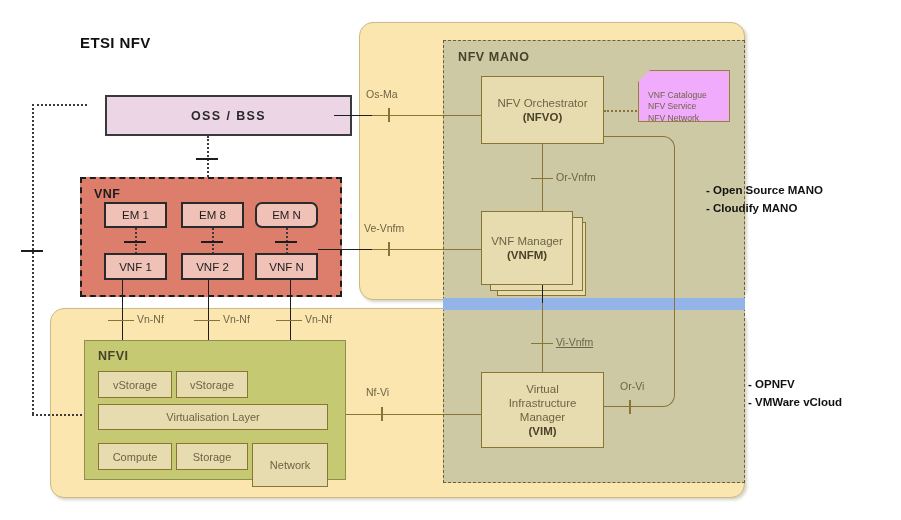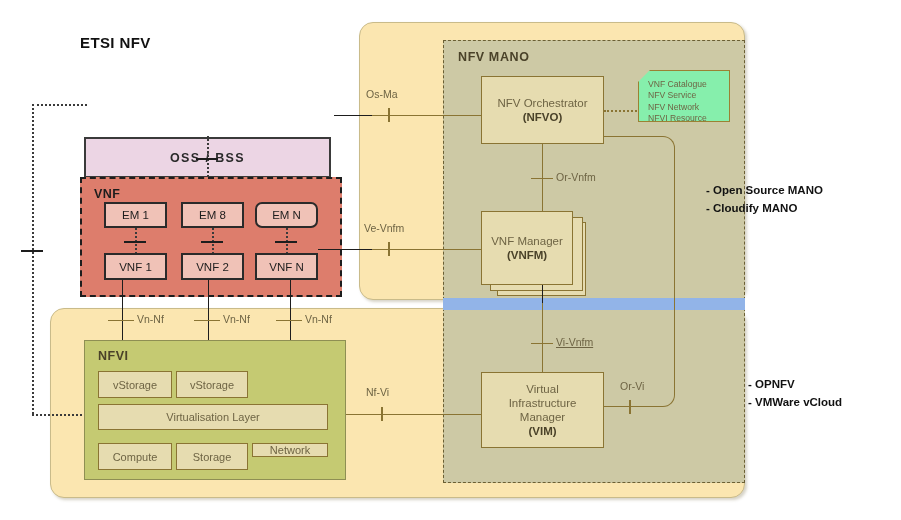"VNF Catalogue" .catalogue { background: #86efac -> #f0abfc; padding: 8px 0 0 9px -> 19px 0 0 9px }
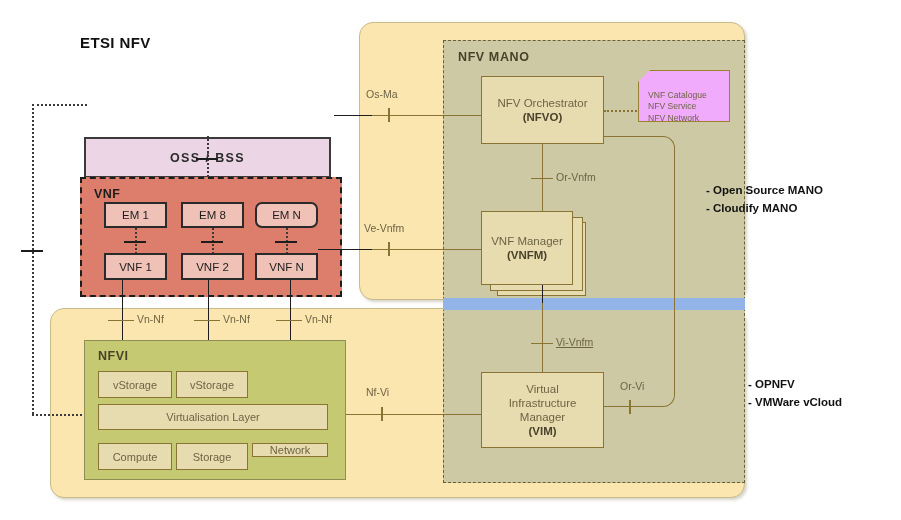"OSS / BSS" div.abs { left: 84px -> 105px; margin-top: 42px -> none }
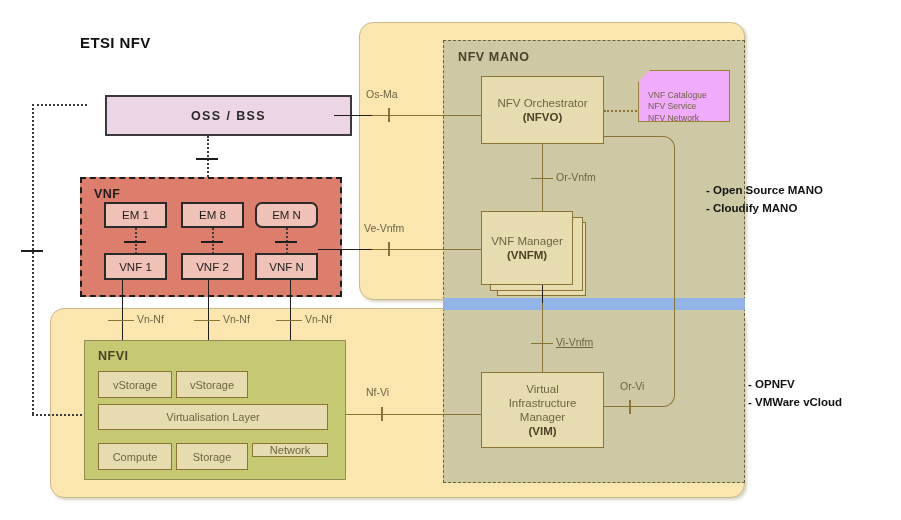"Network" div.abs { height: 14px -> 44px }
